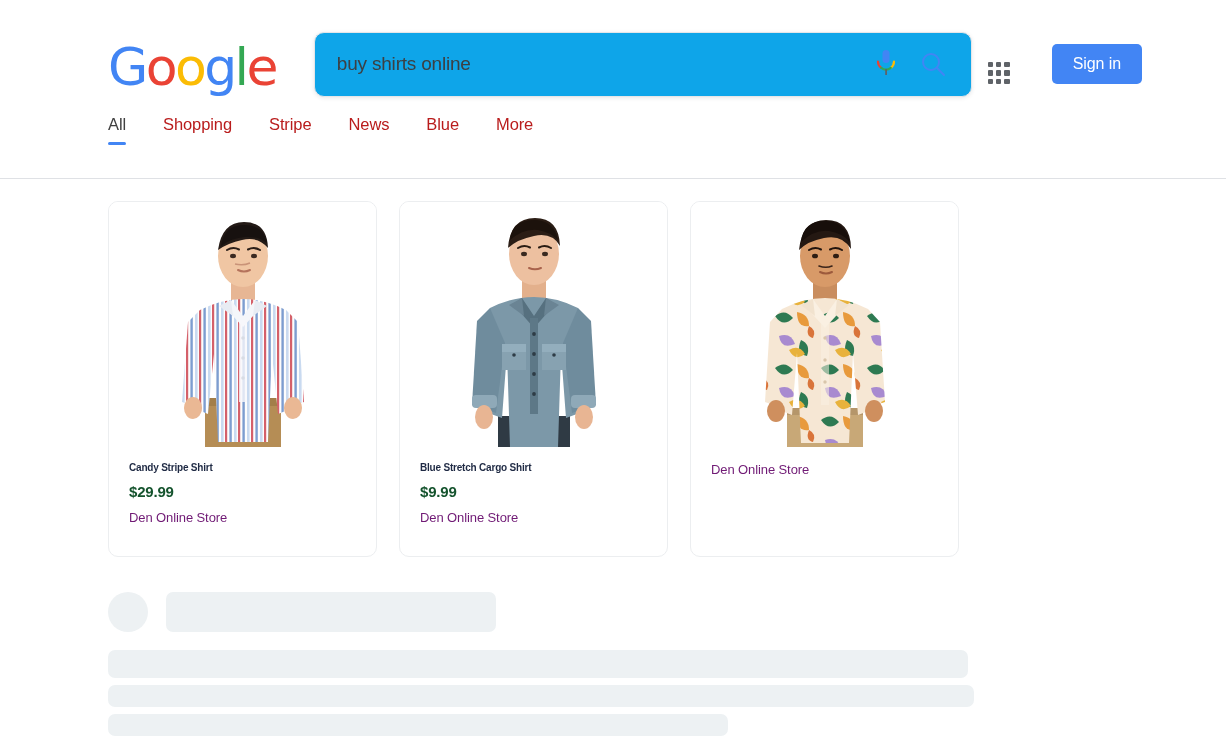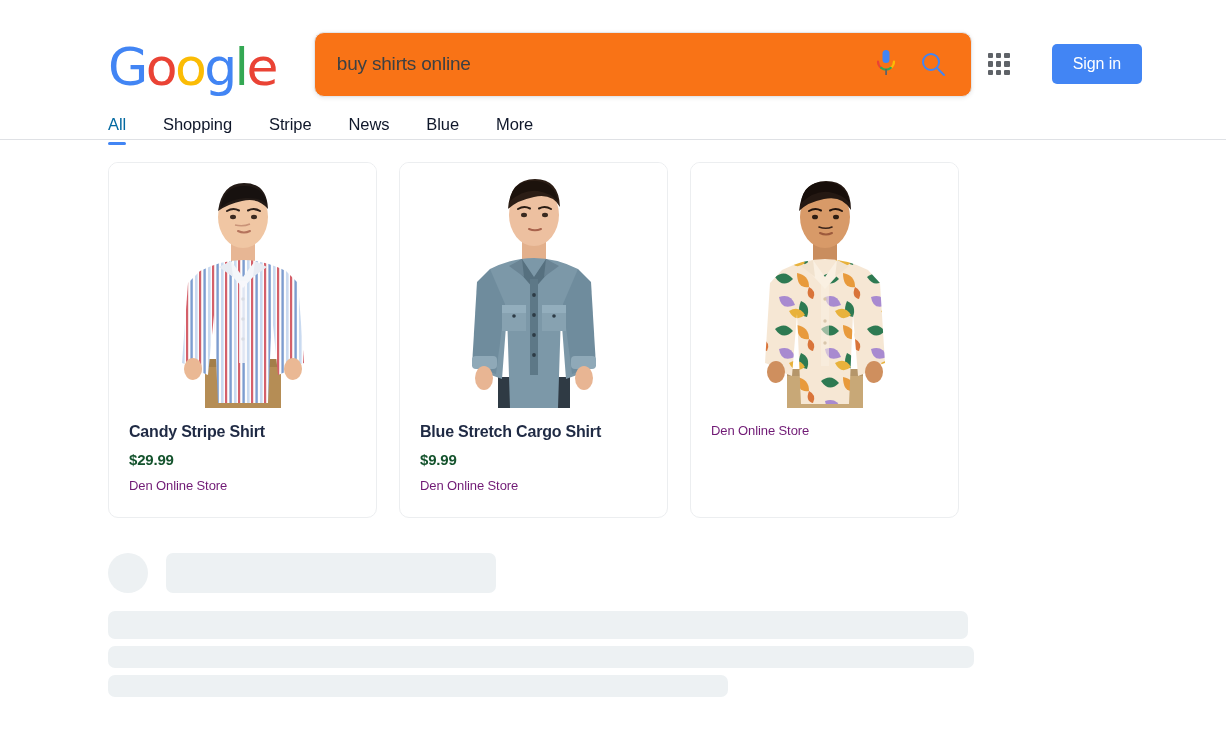"Google" .header { height: 140px -> 179px }
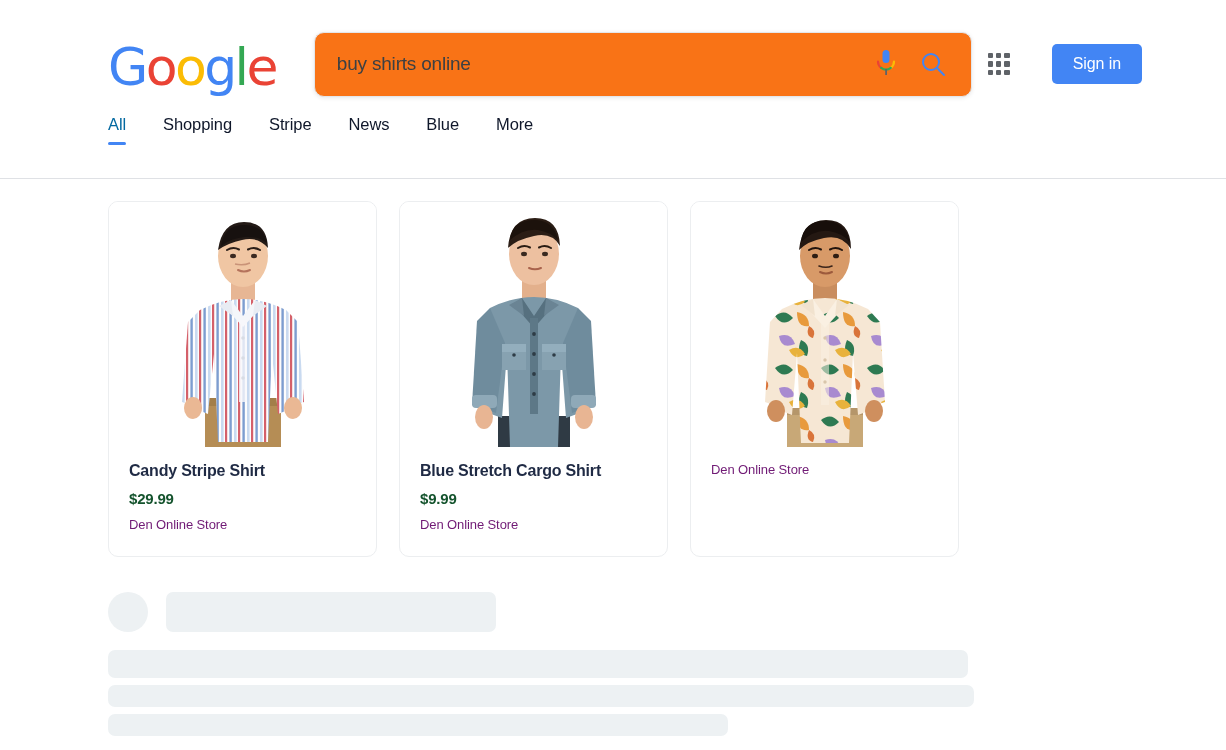"buy shirts online" .search-wrap { background: #f97316 -> #0ea5e9 }
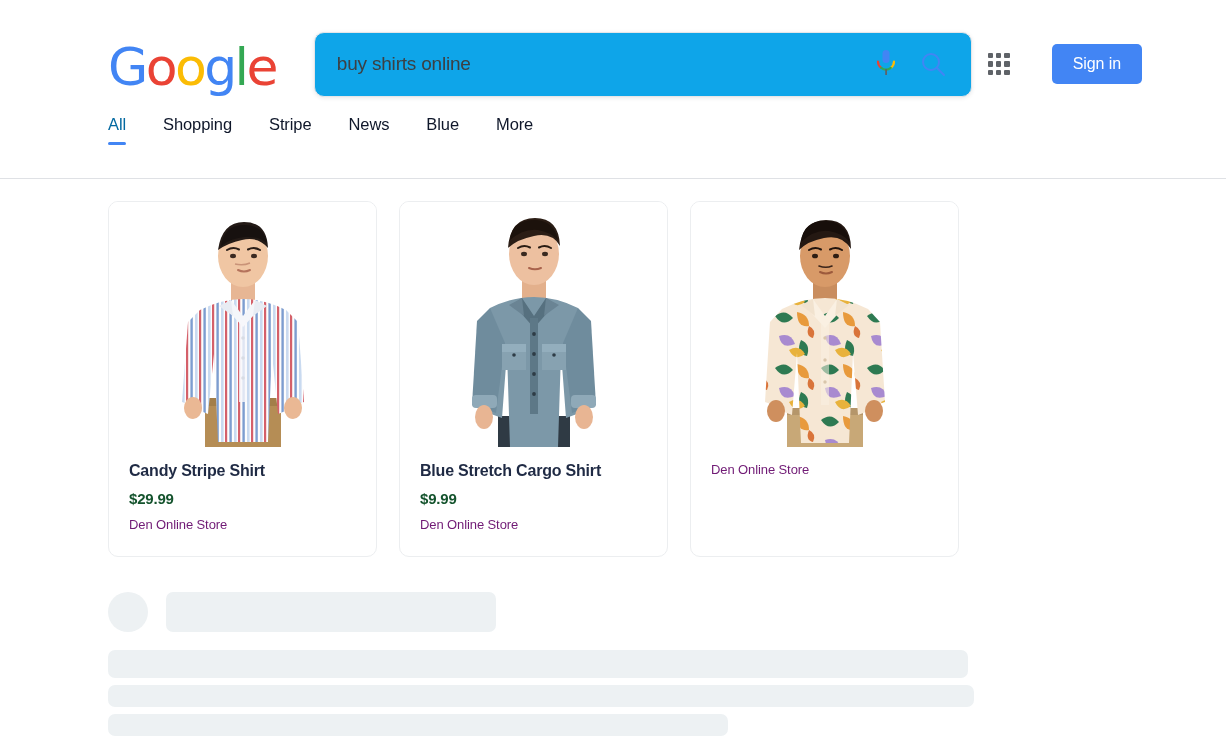"Sign in" .header-right { align-items: center -> flex-end }
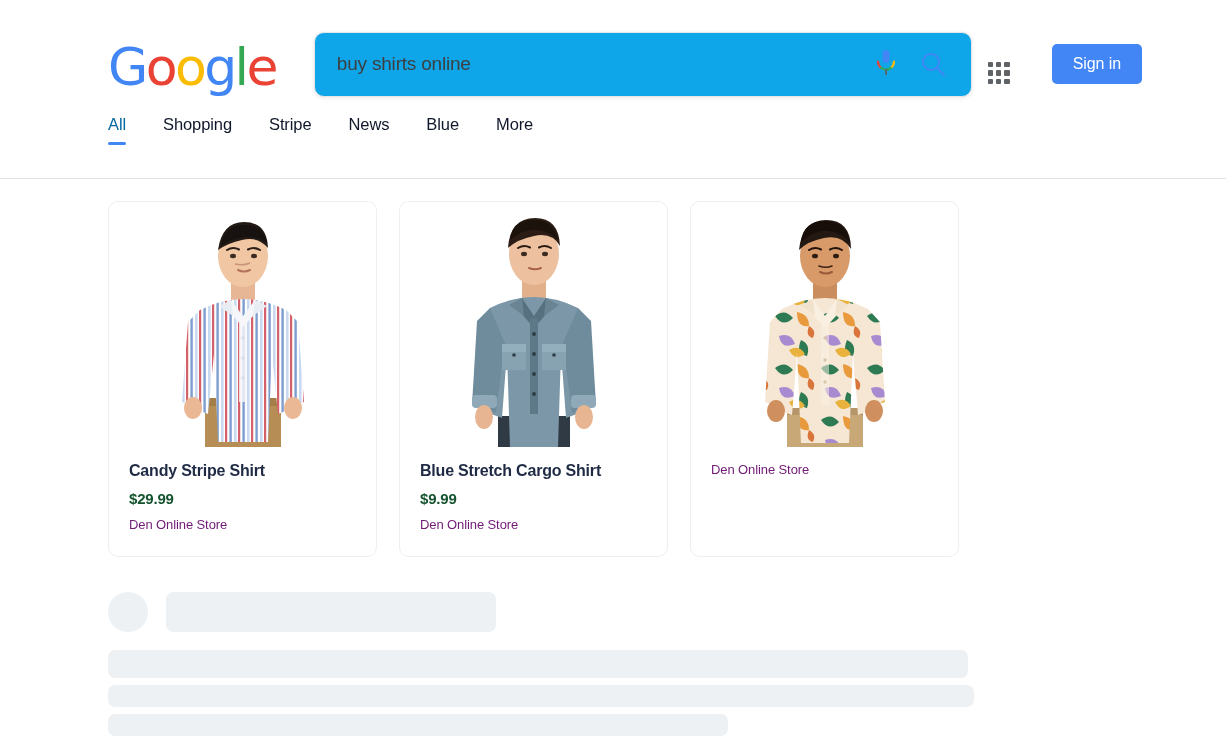"All" .tab.active { color: #0369a1 -> #404040 }
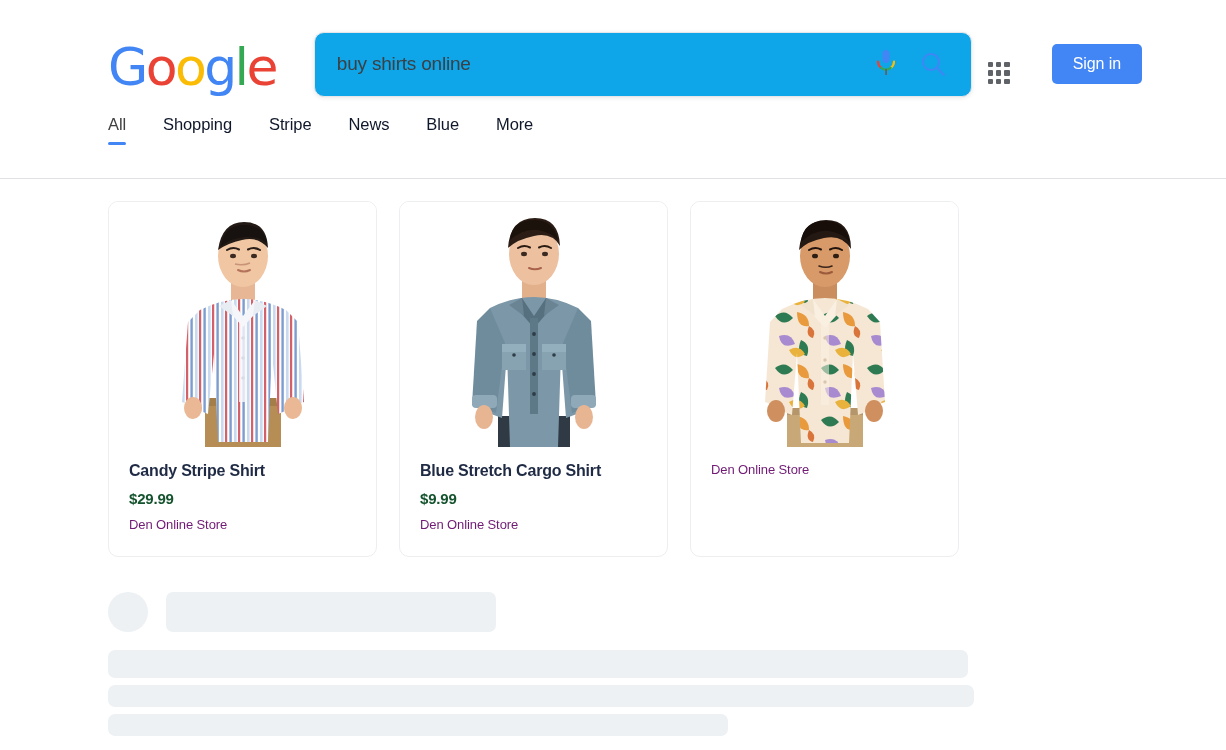"Shopping" .tab { color: #0f172a -> #b91c1c }
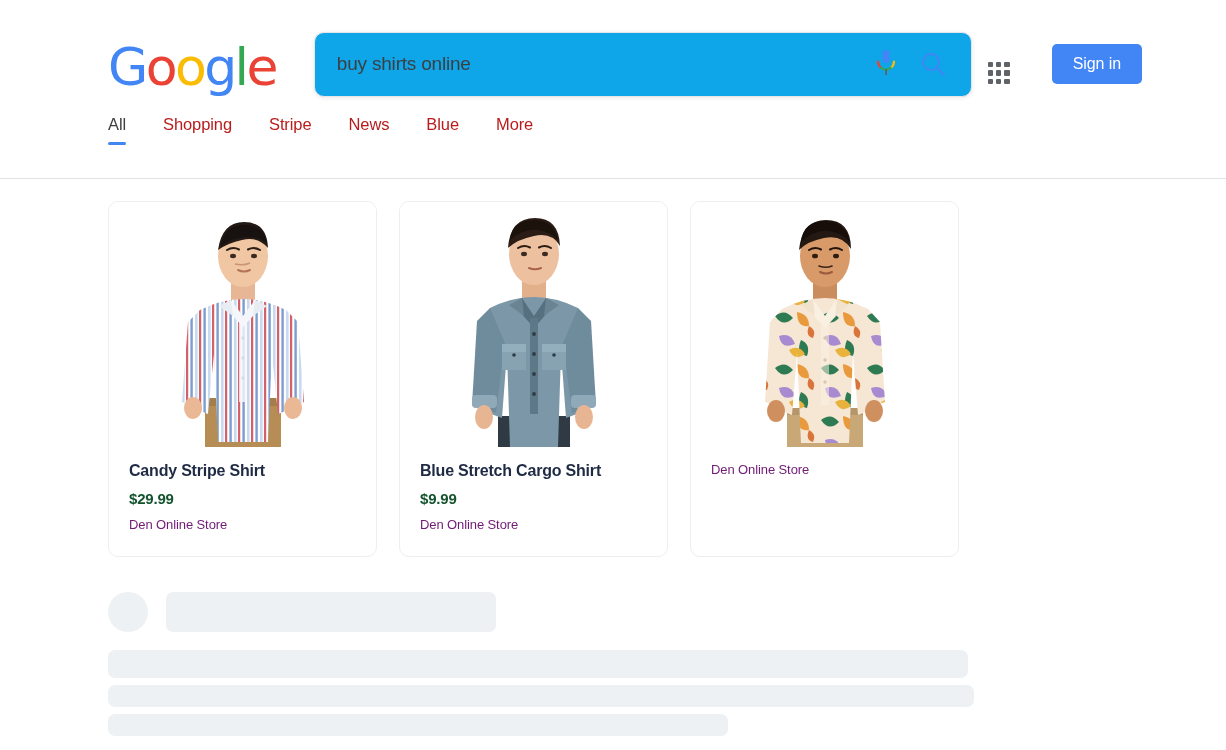"Candy Stripe Shirt" .card-title { font-size: 16px -> 10px }
